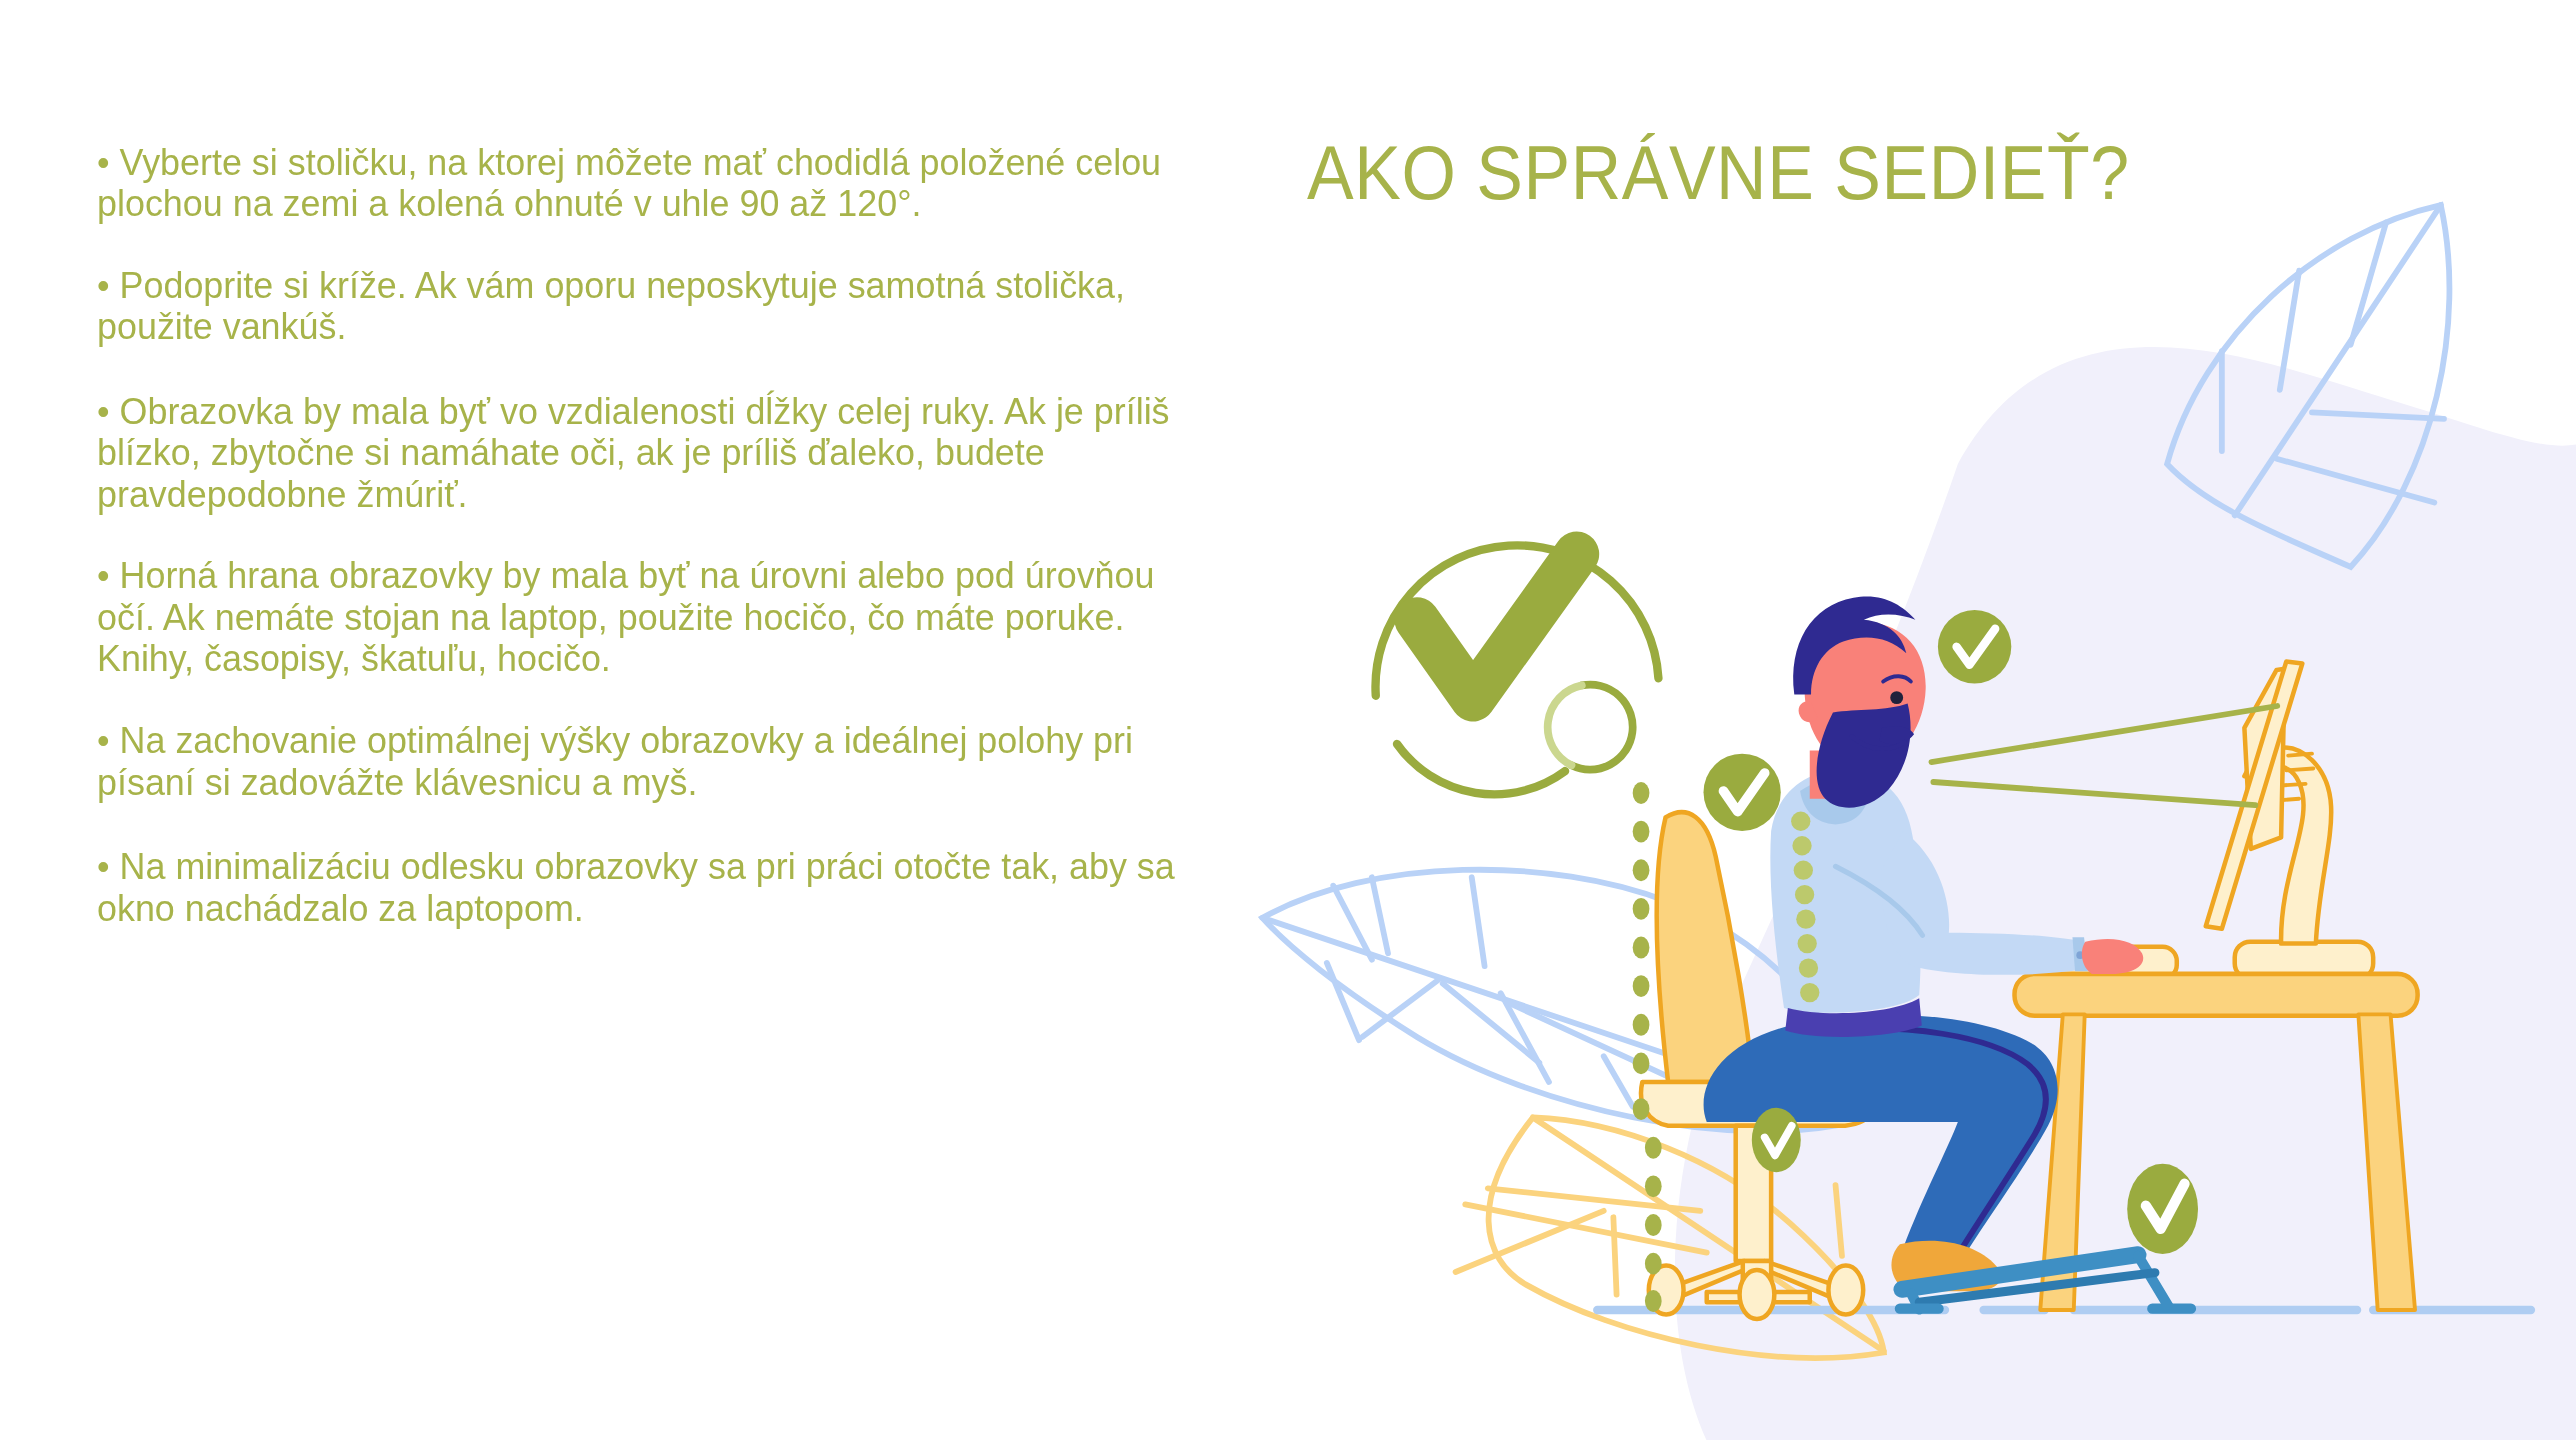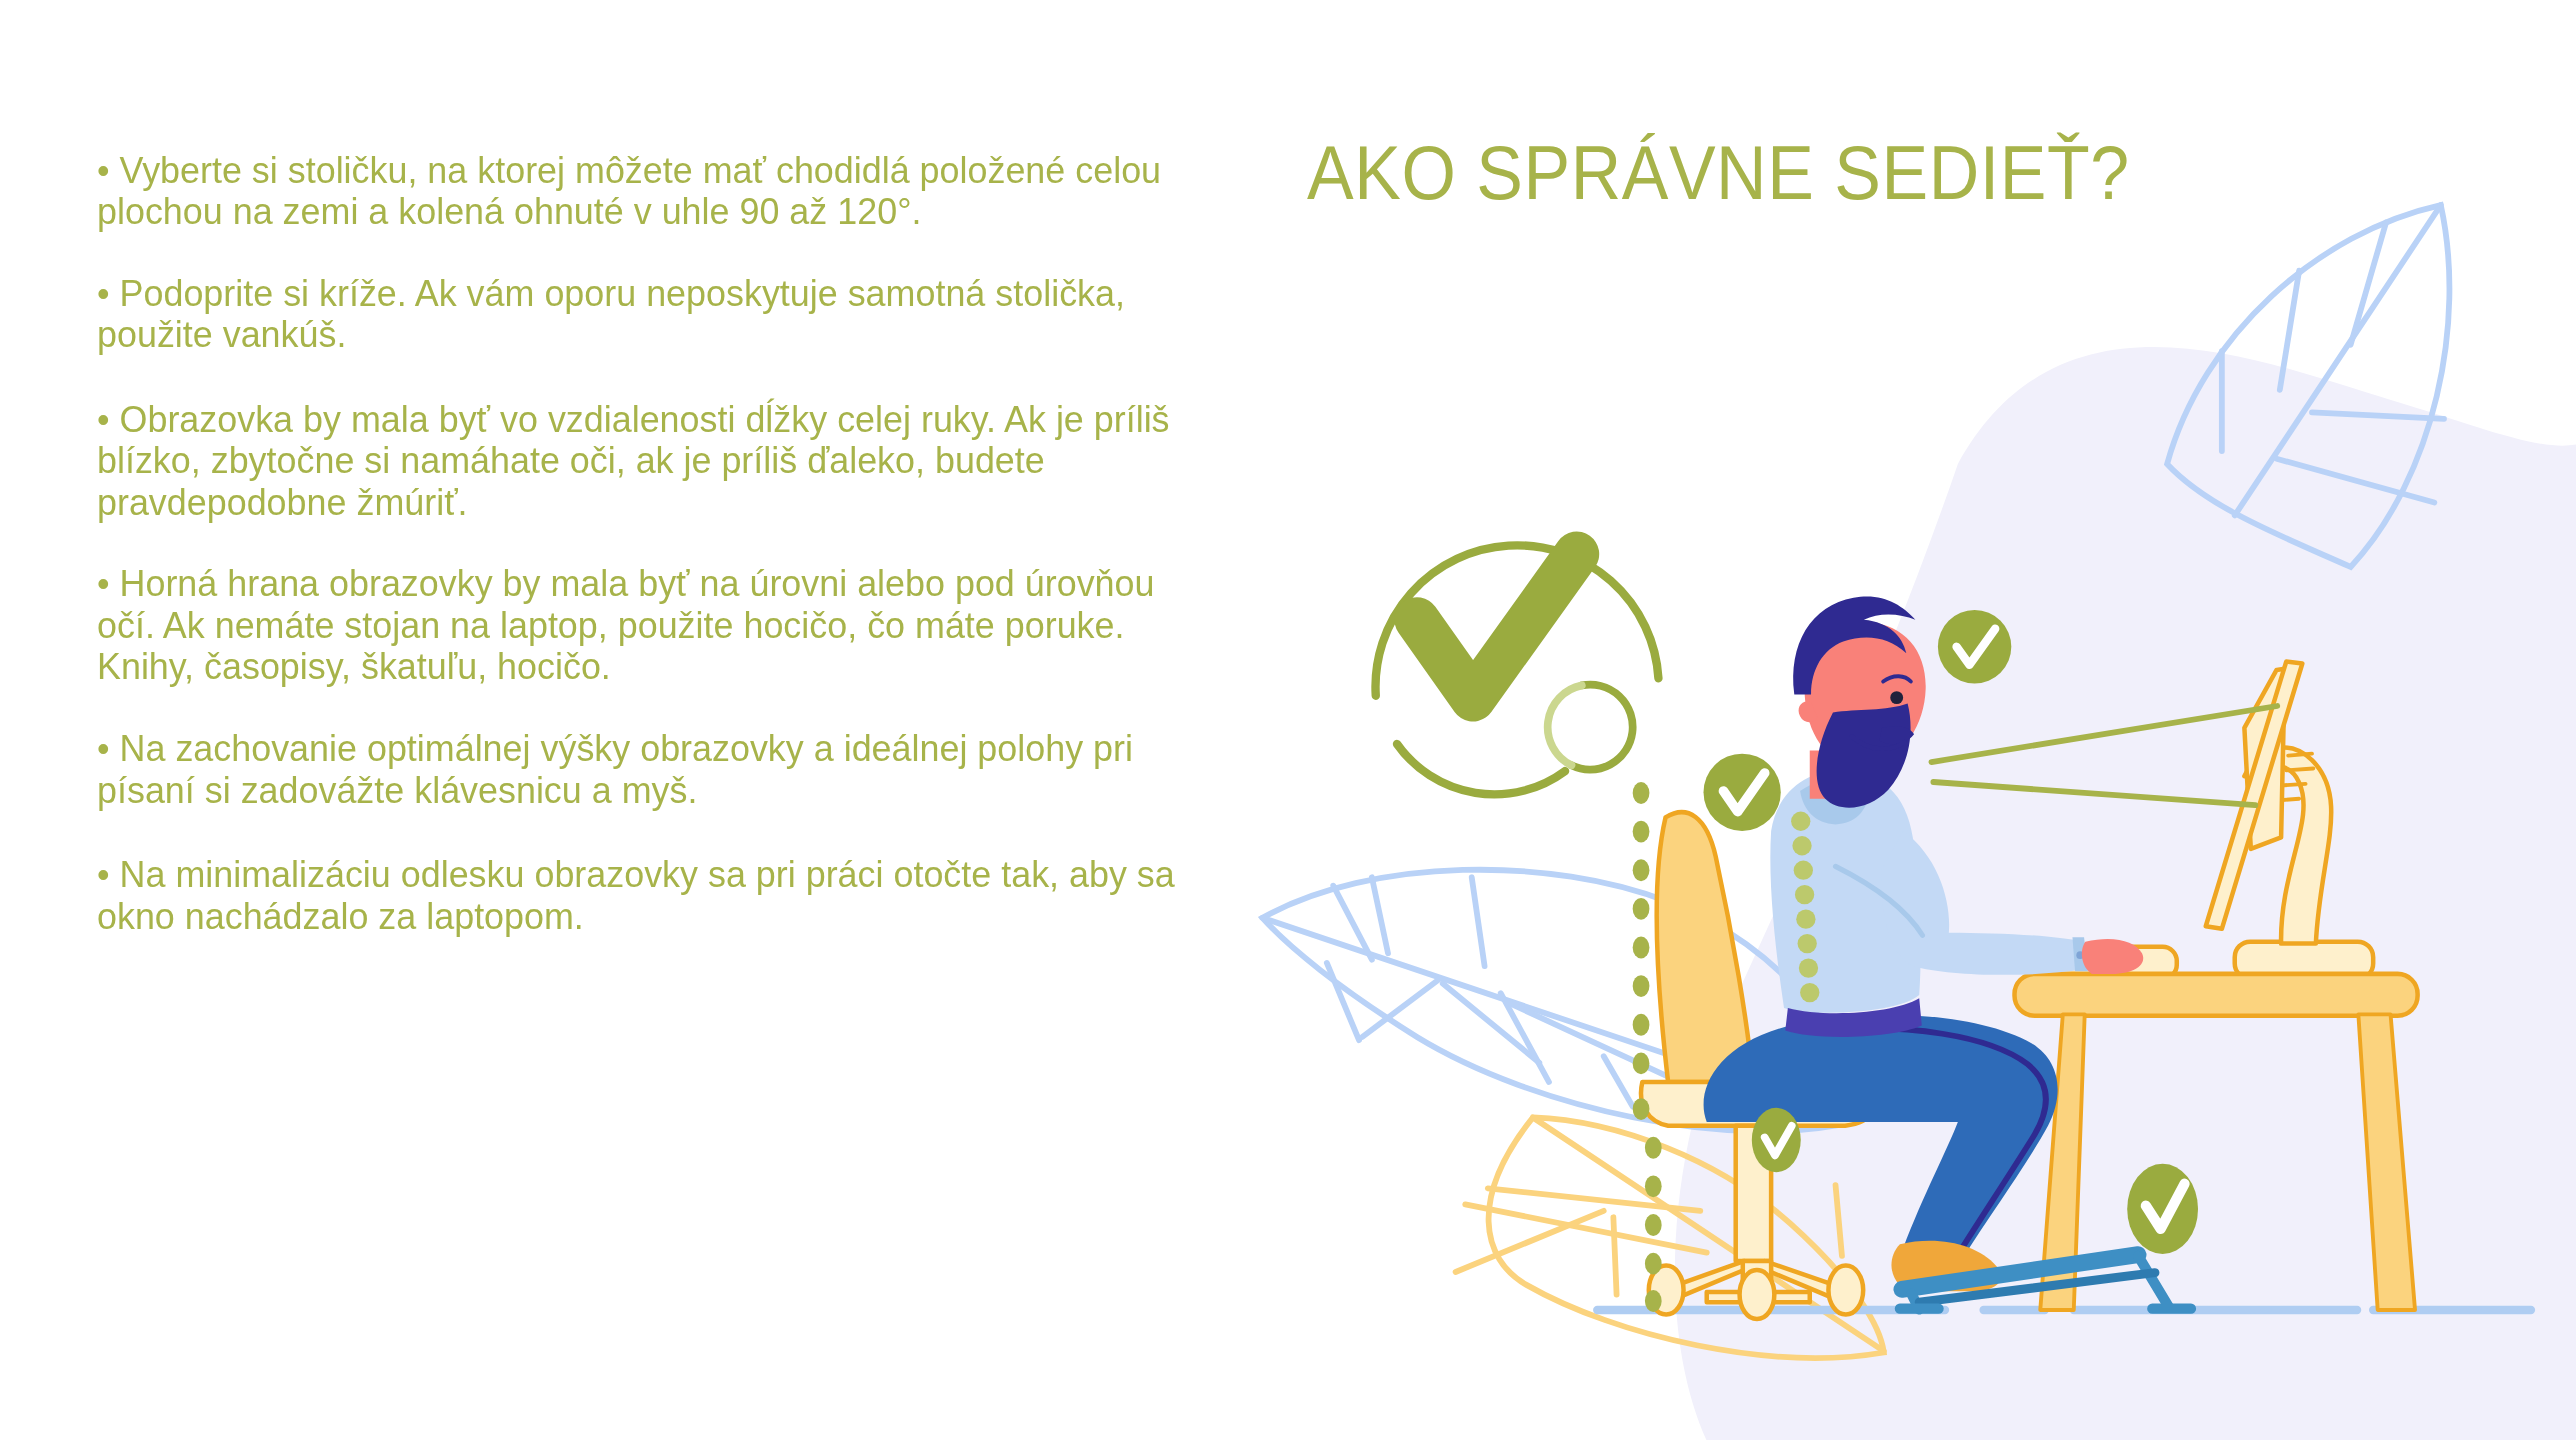"• Vyberte si stoličku, na" #bullets { margin-top: 8px -> none }
